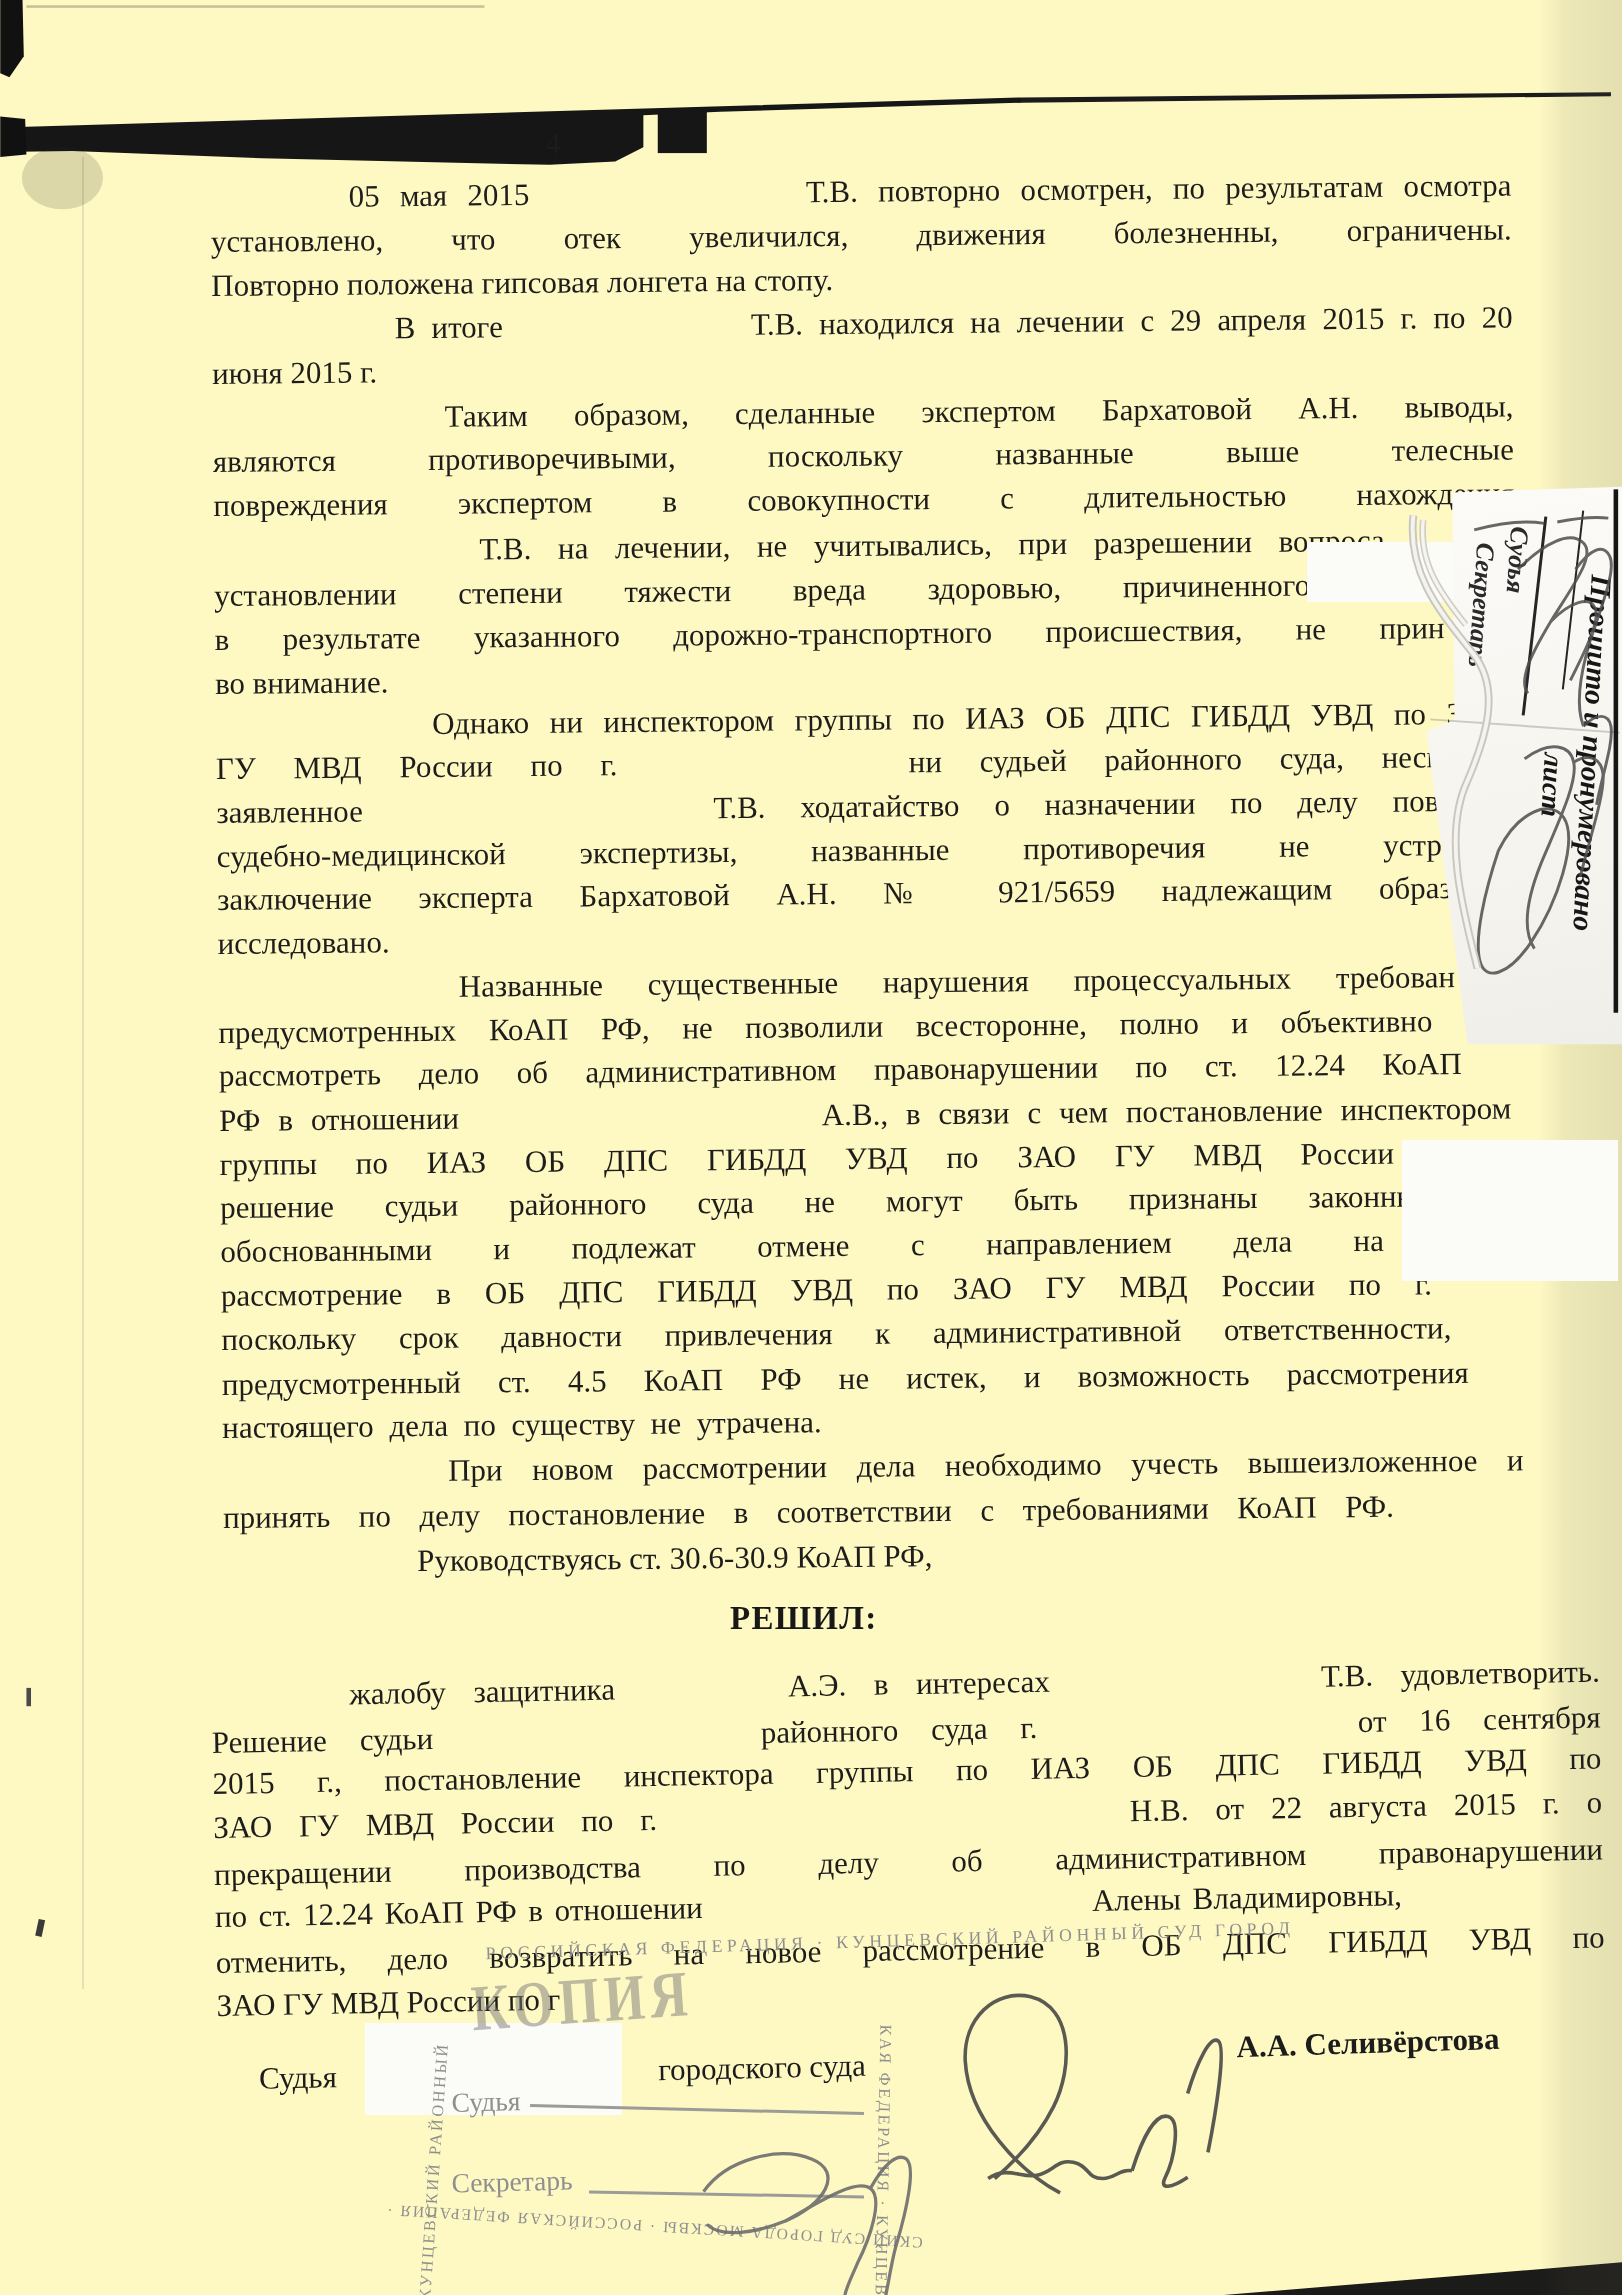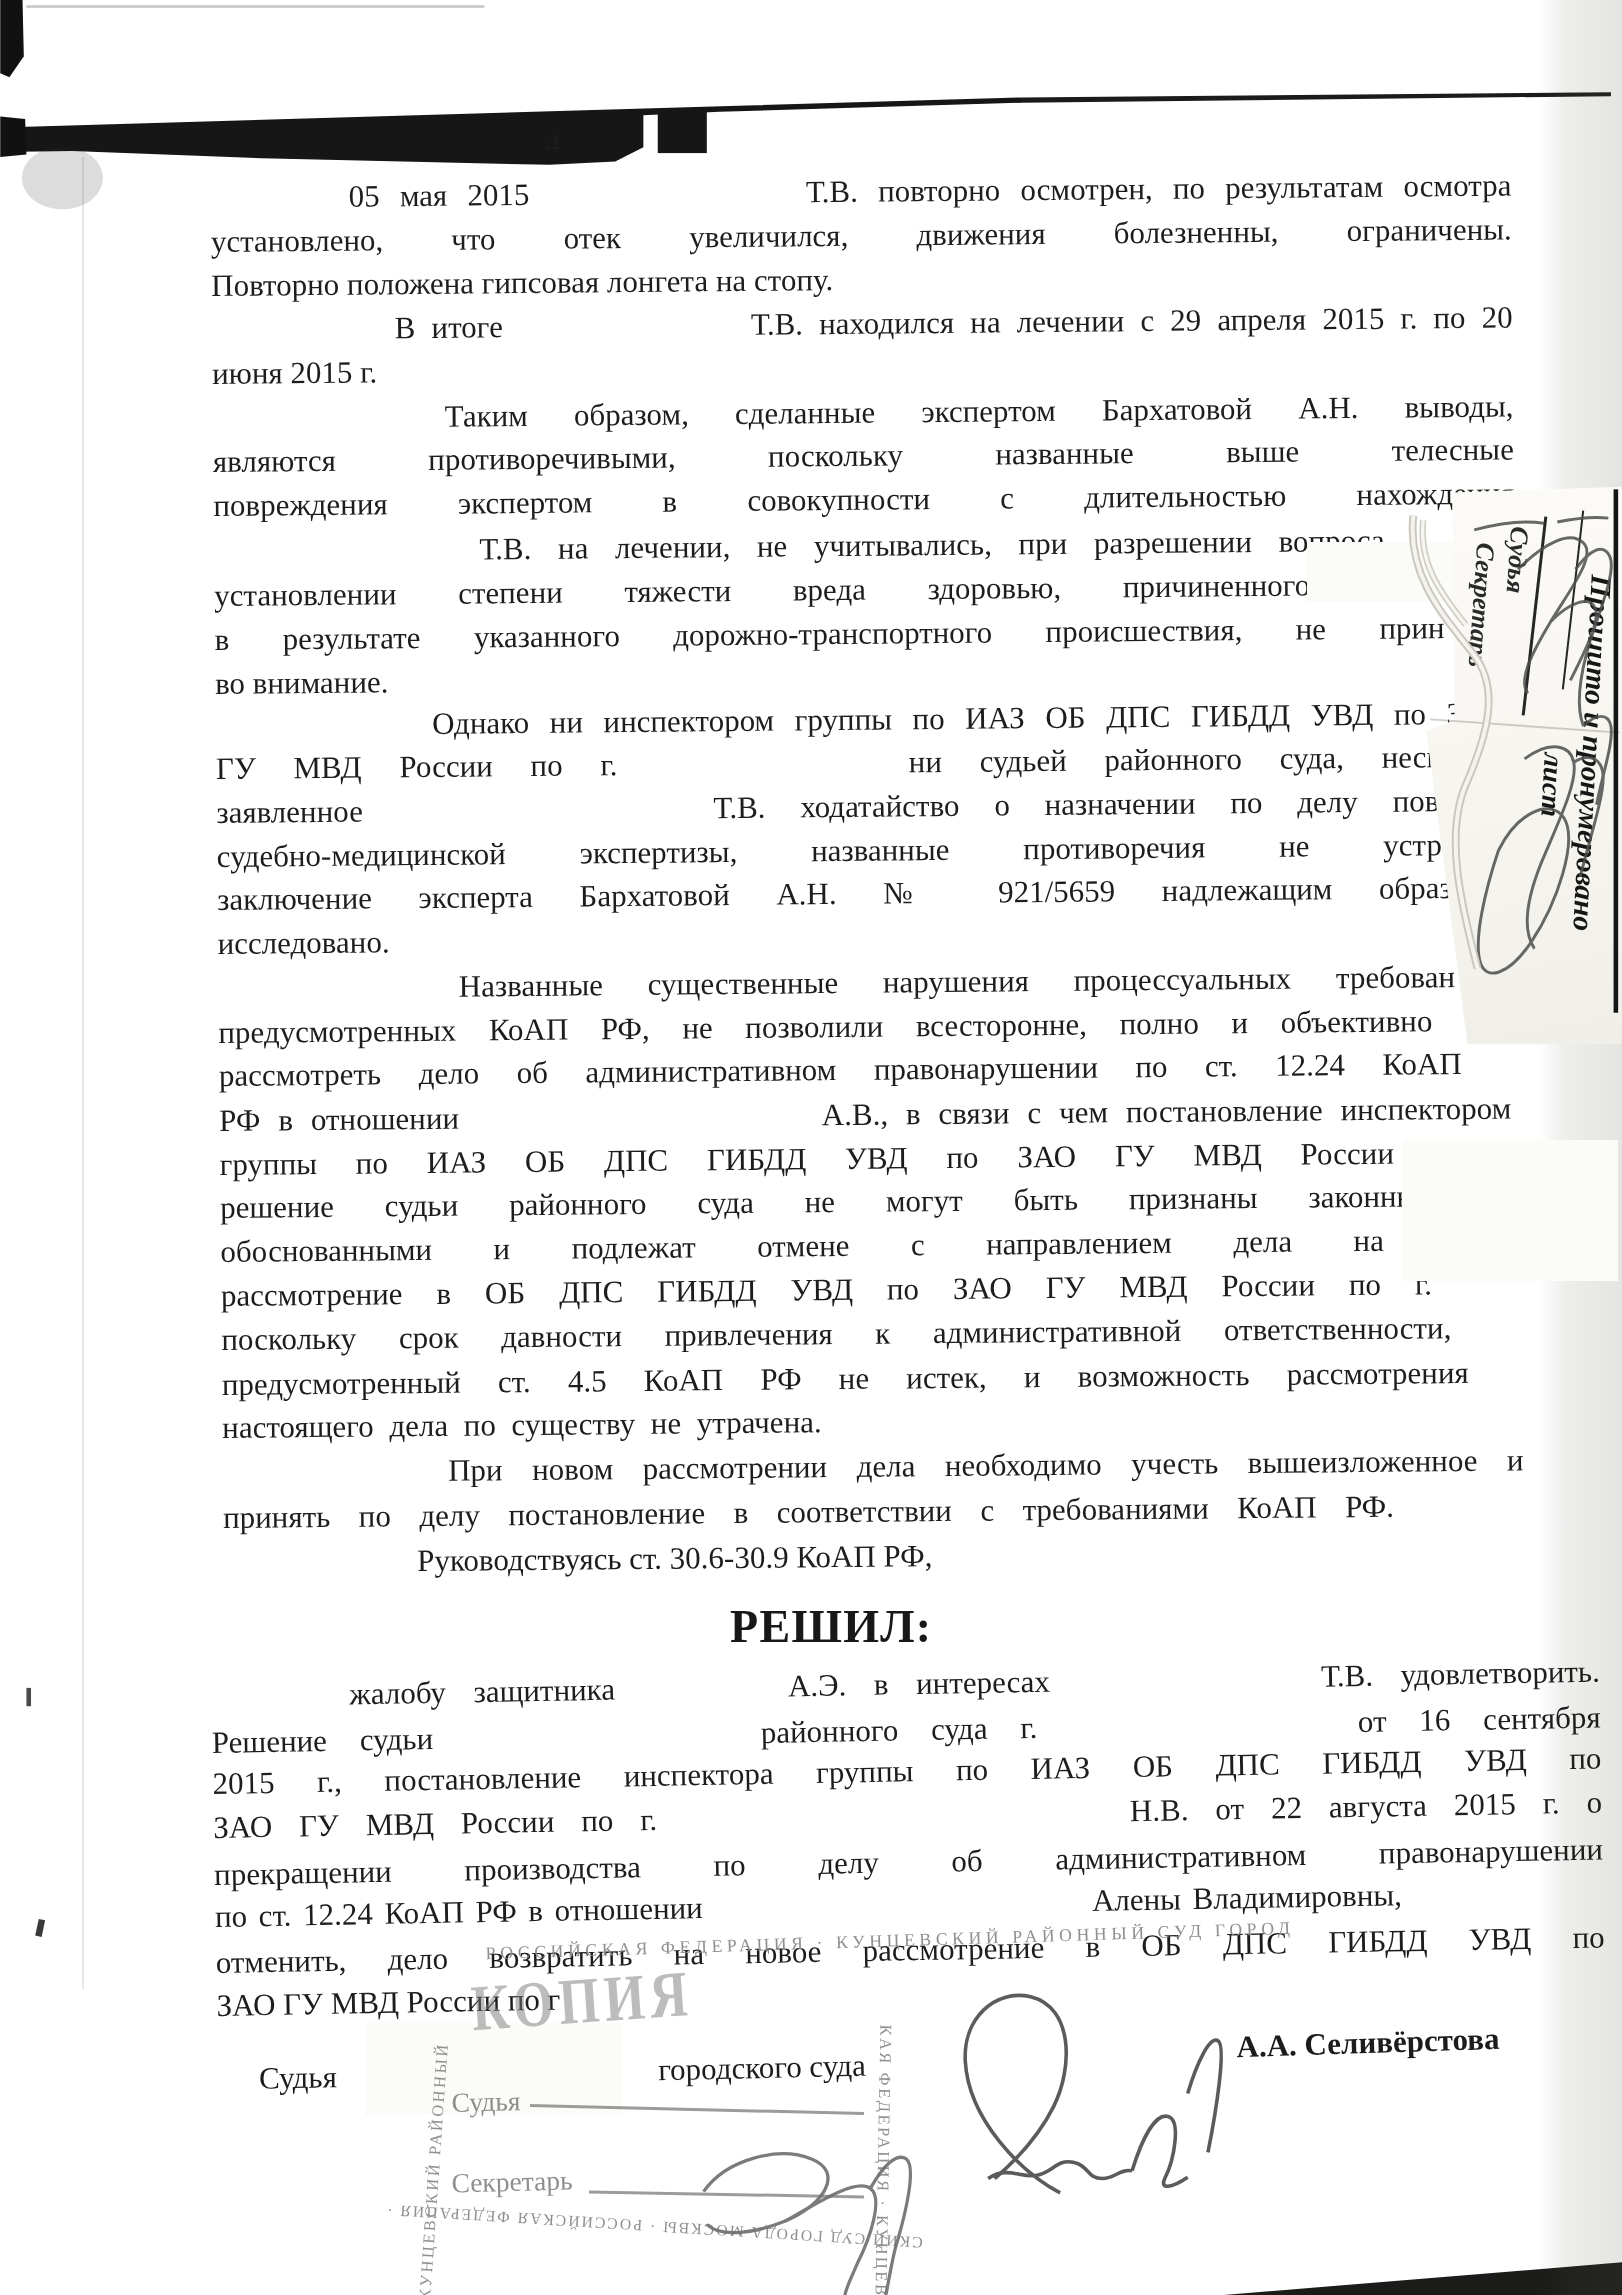"05 мая 2015 Т.В. повторно" .page { background: #ffffff -> #fef9c3 }
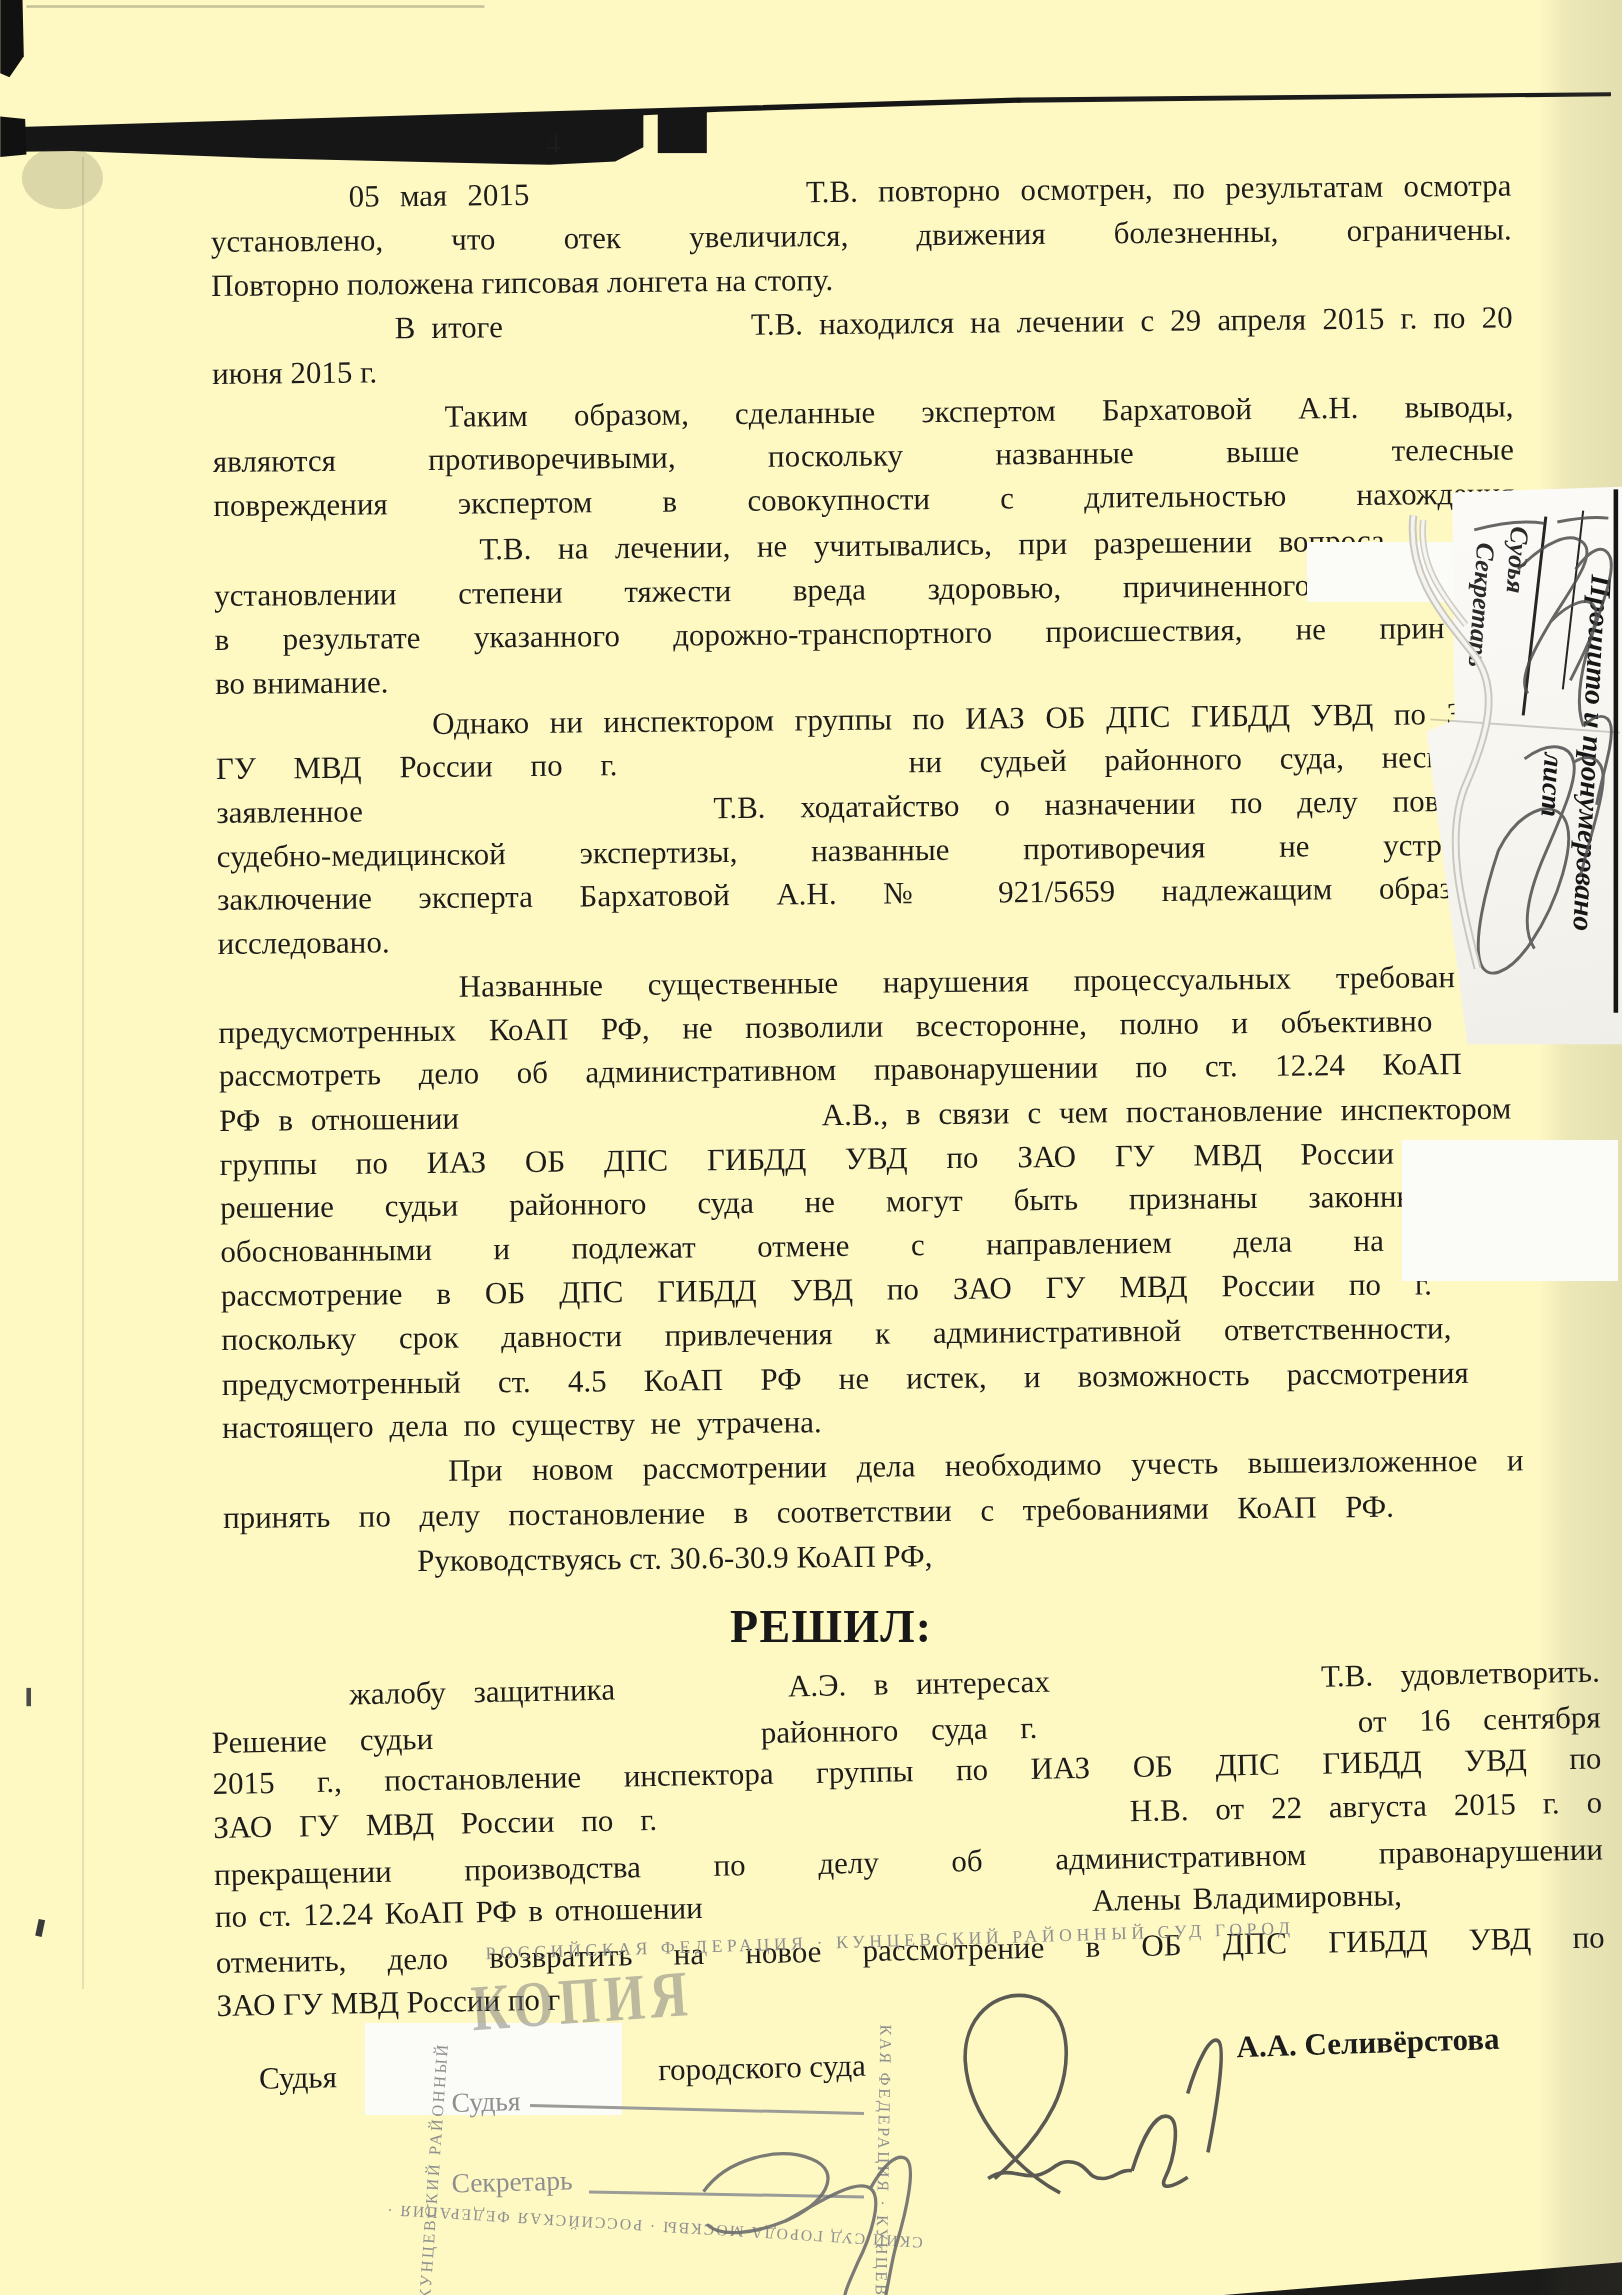"РЕШИЛ:" .heading { font-size: 46px -> 33px }
